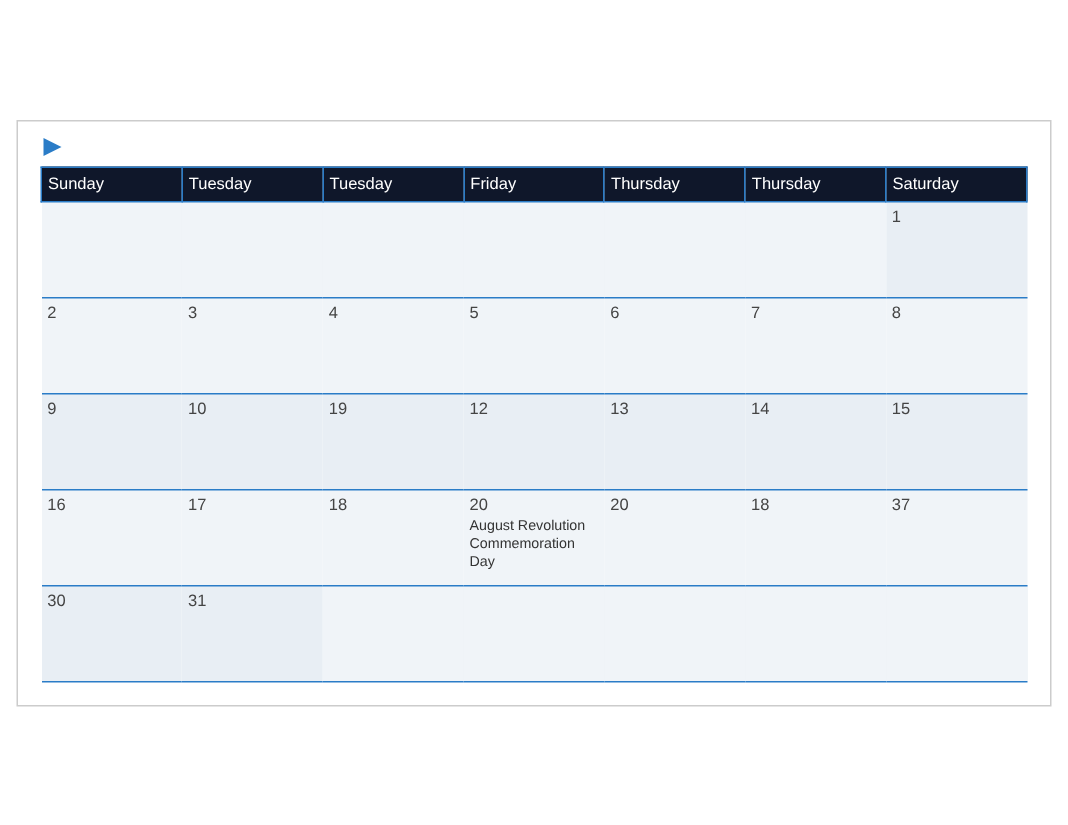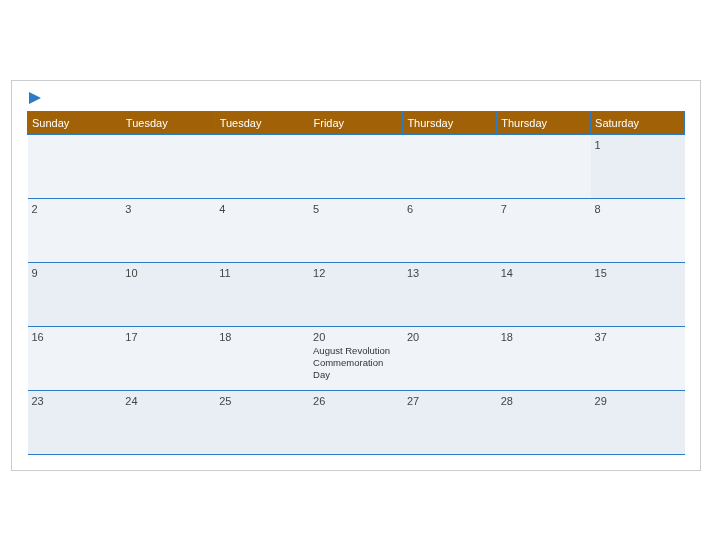"Sunday" .calendar-grid thead tr { background-color: #a16207 -> #0f172a }
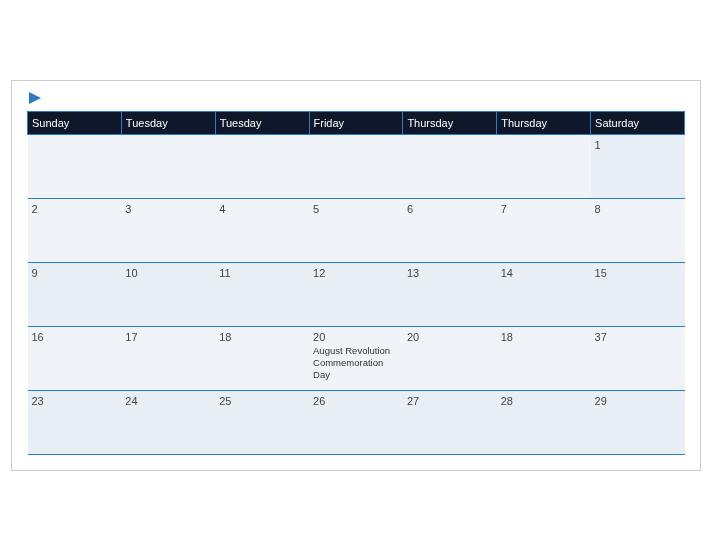"11" span.day-number { text: 11 -> 19 }
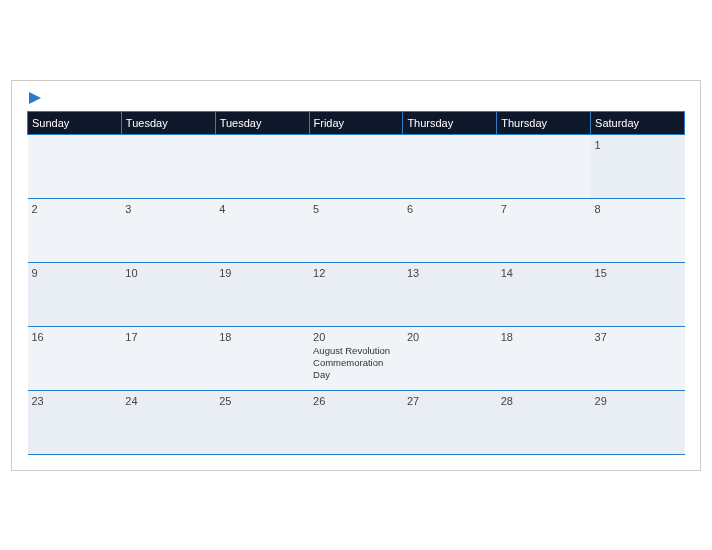"23" tr { html: <tr> <td> <span>23</span> </td> <td> <span>24</span> </td> <td> <span>25</span> </td> <td> <span>26</span> </td> <td> <span>27</span> </td> <td> <span>28</span> </td> <td> <span>29</span> </td> </tr> -> none }
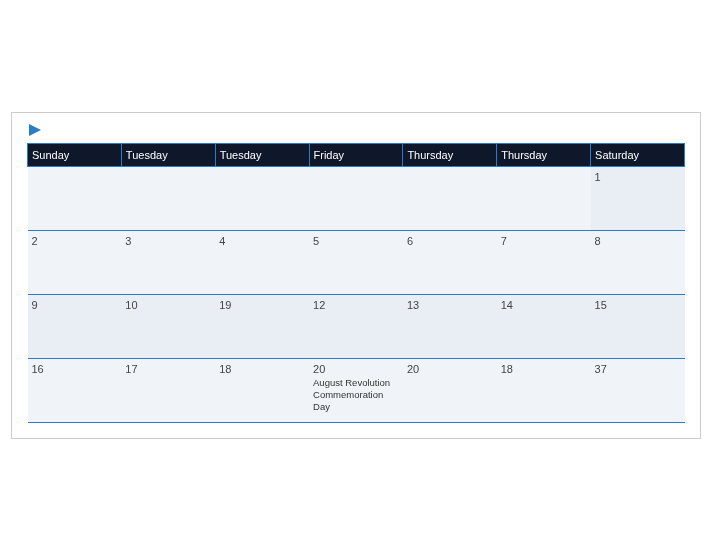"30" tr { html: none -> <tr> <td> <span>30</span> </td> <td> <span>31</span> </td> <td></td> <td></td> <td></td> <td></td> <td></td> </tr> }
